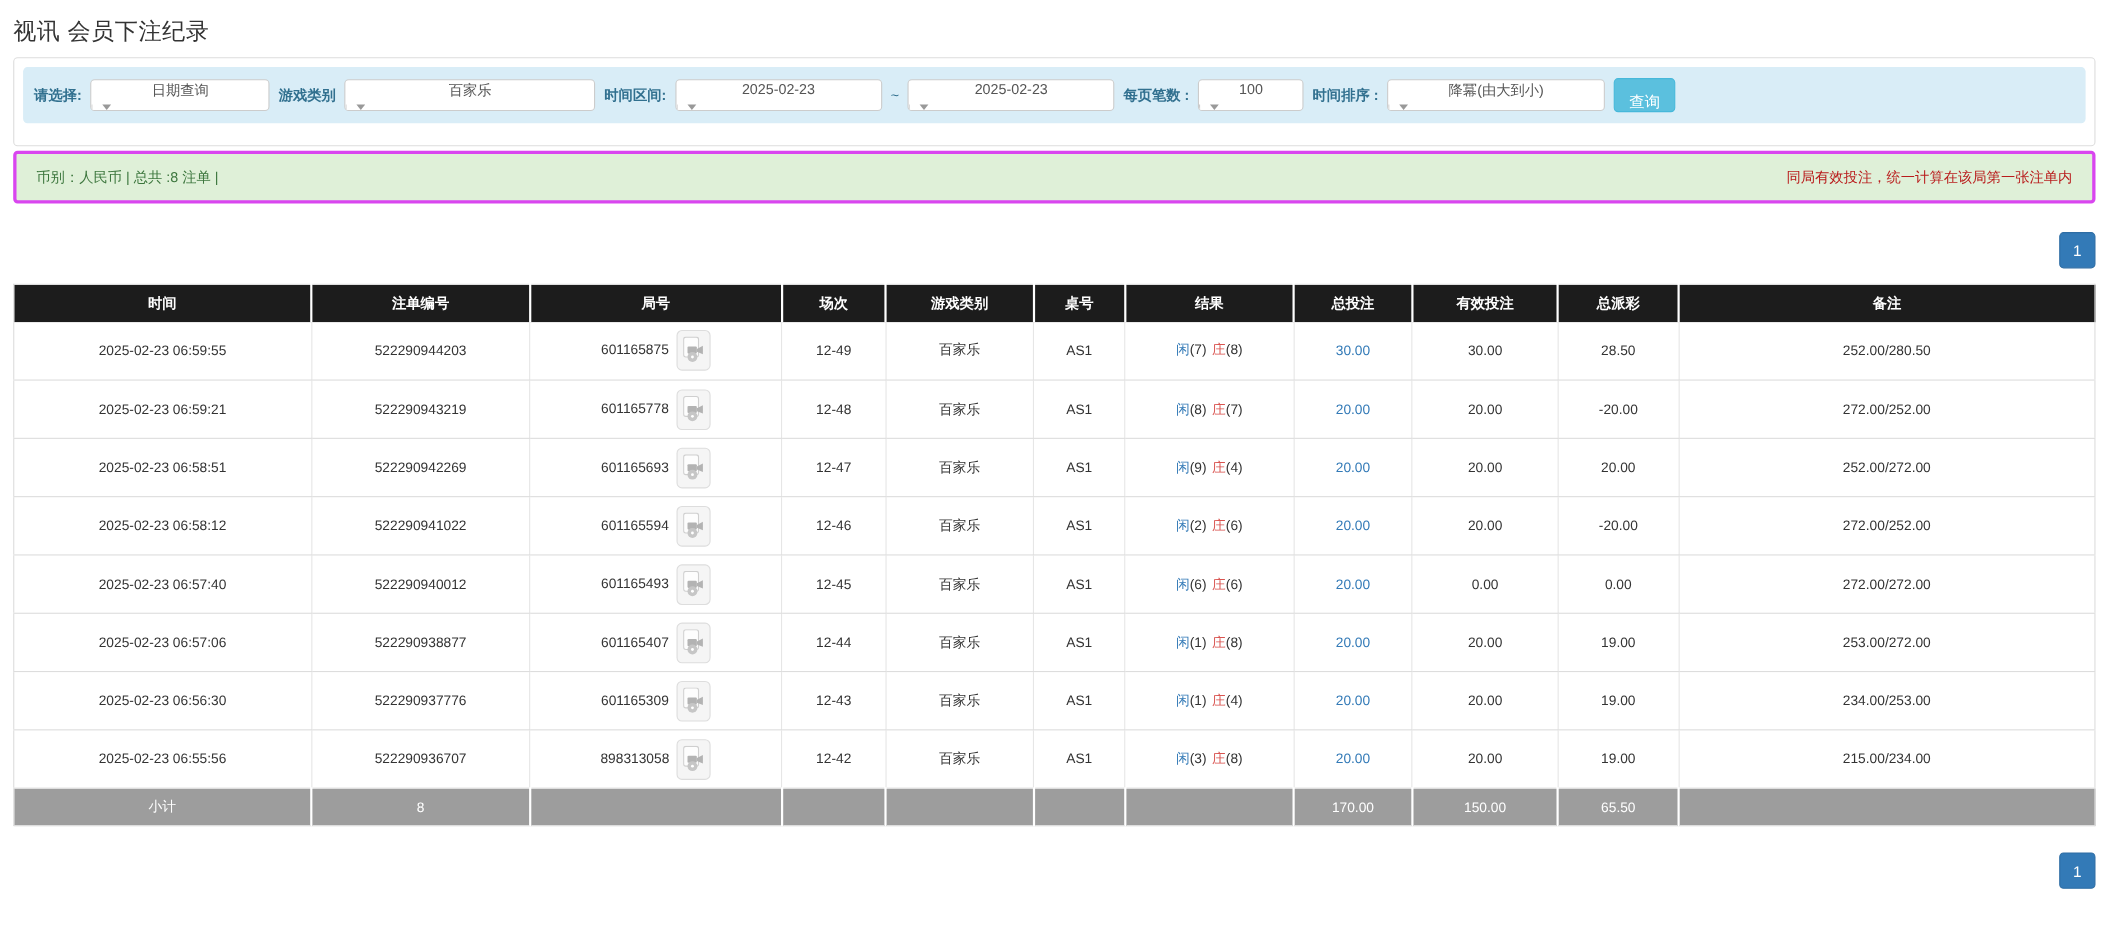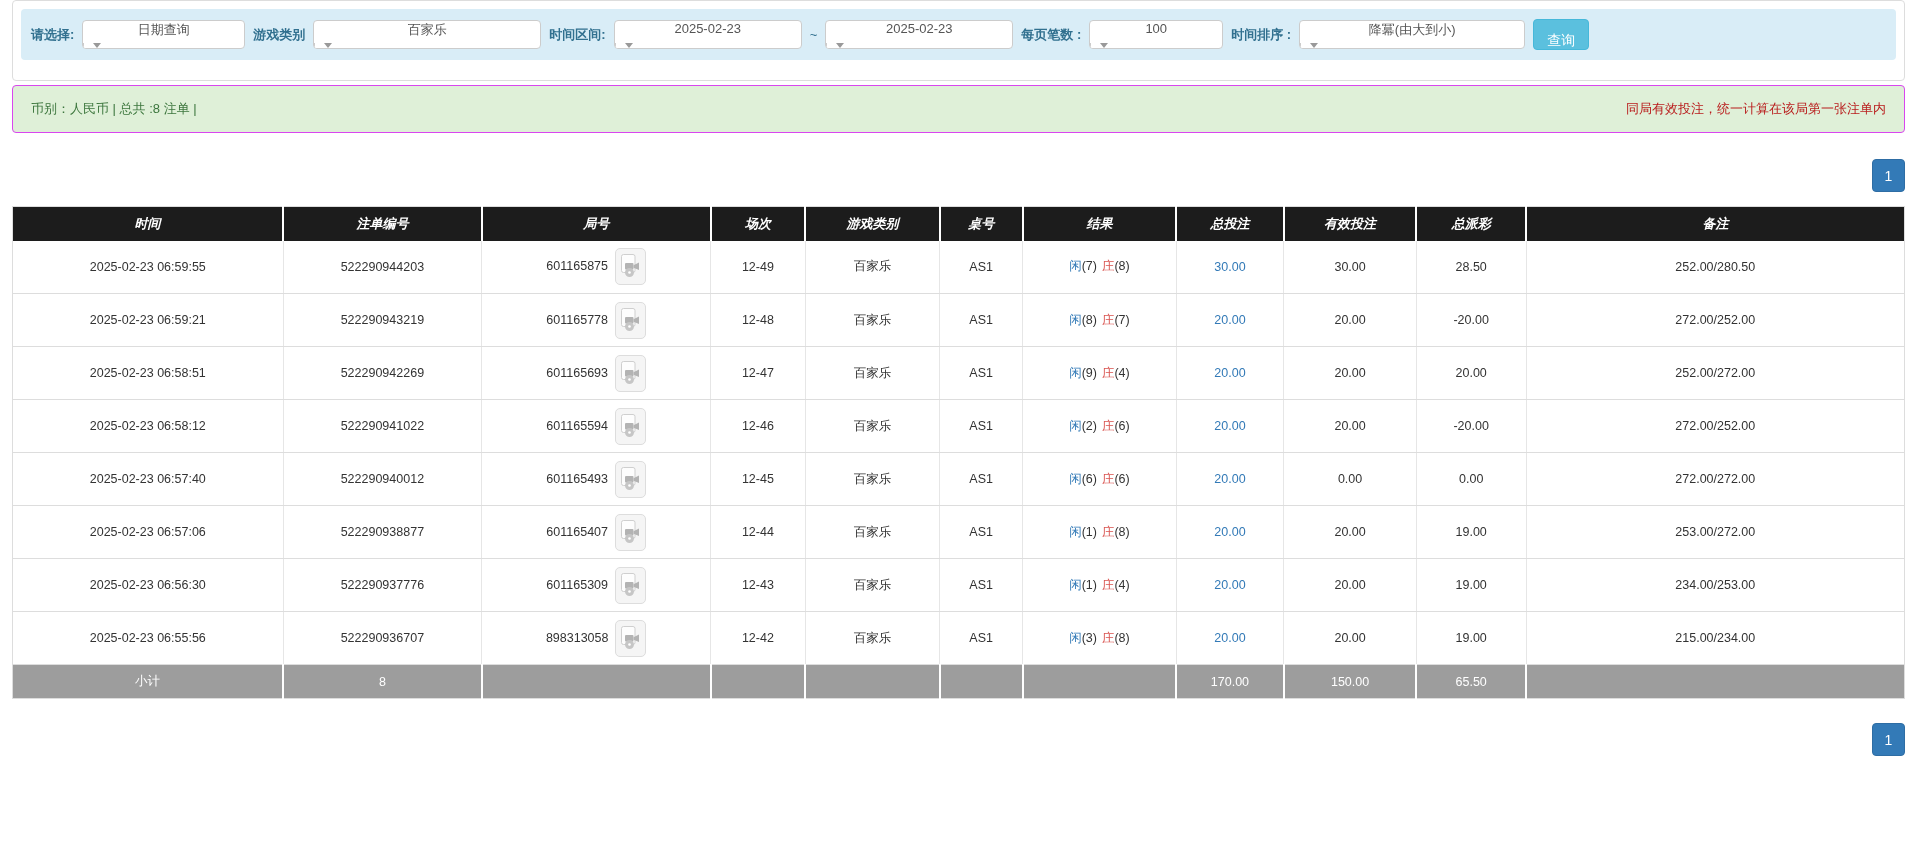"视讯 会员下注纪录" h1.page-title { html: none -> <h1>视讯 会员下注纪录</h1> }
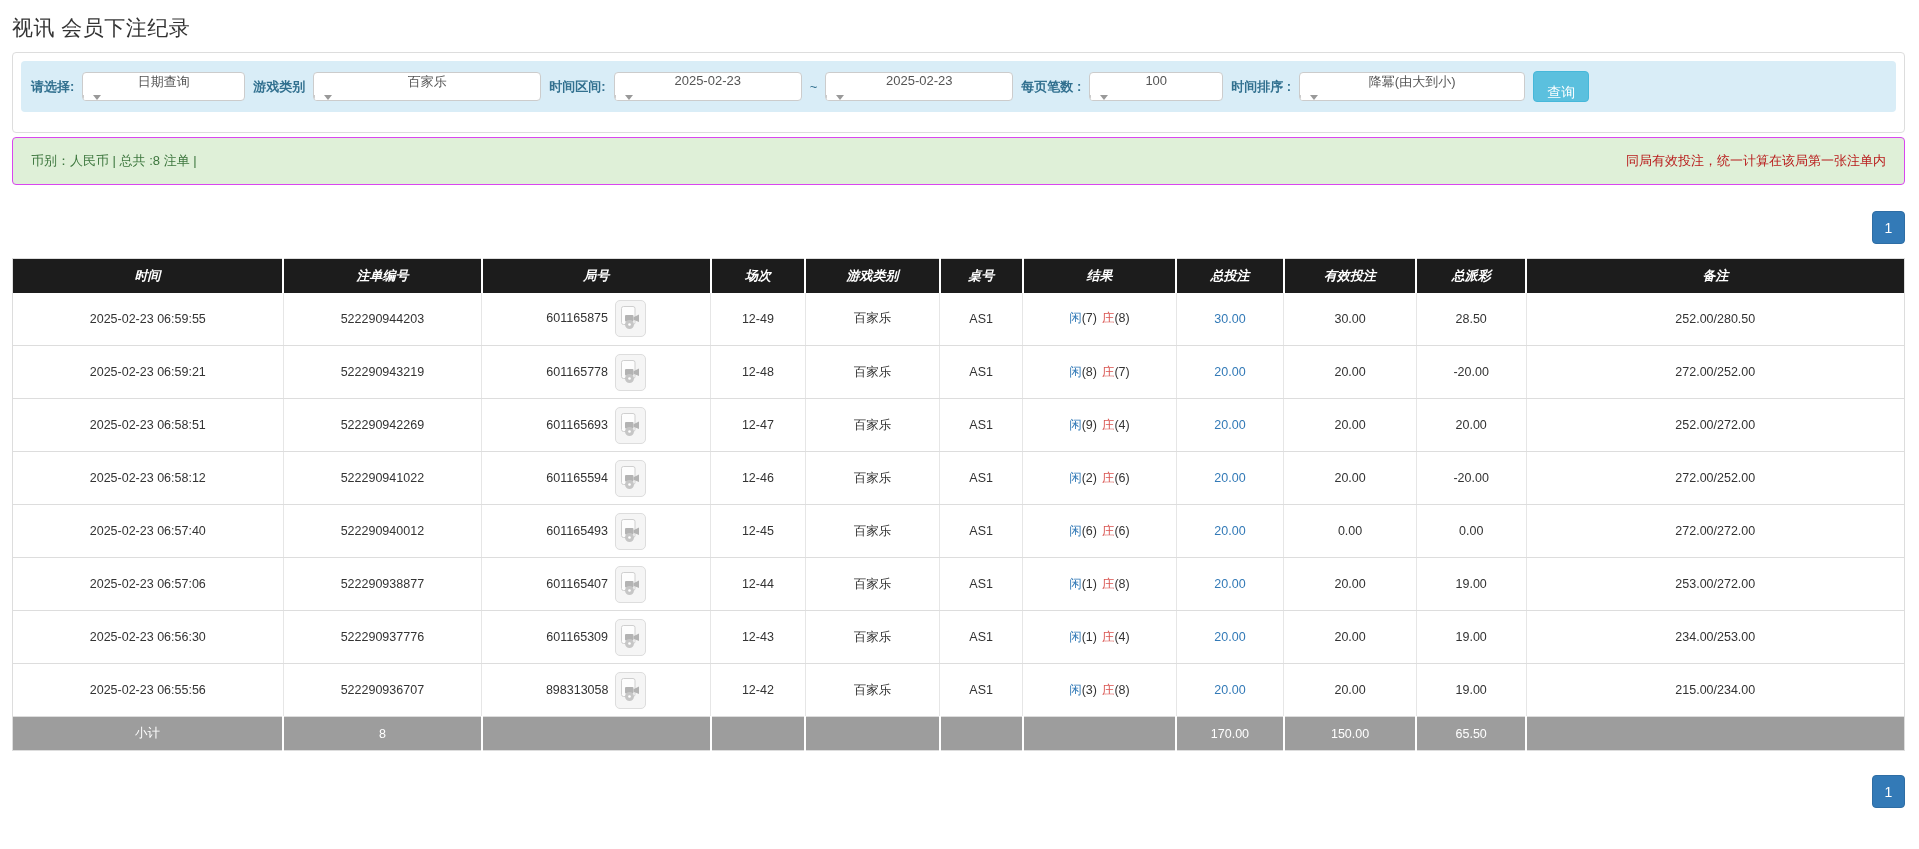"100" .w-pp { width: 134px -> 96px }
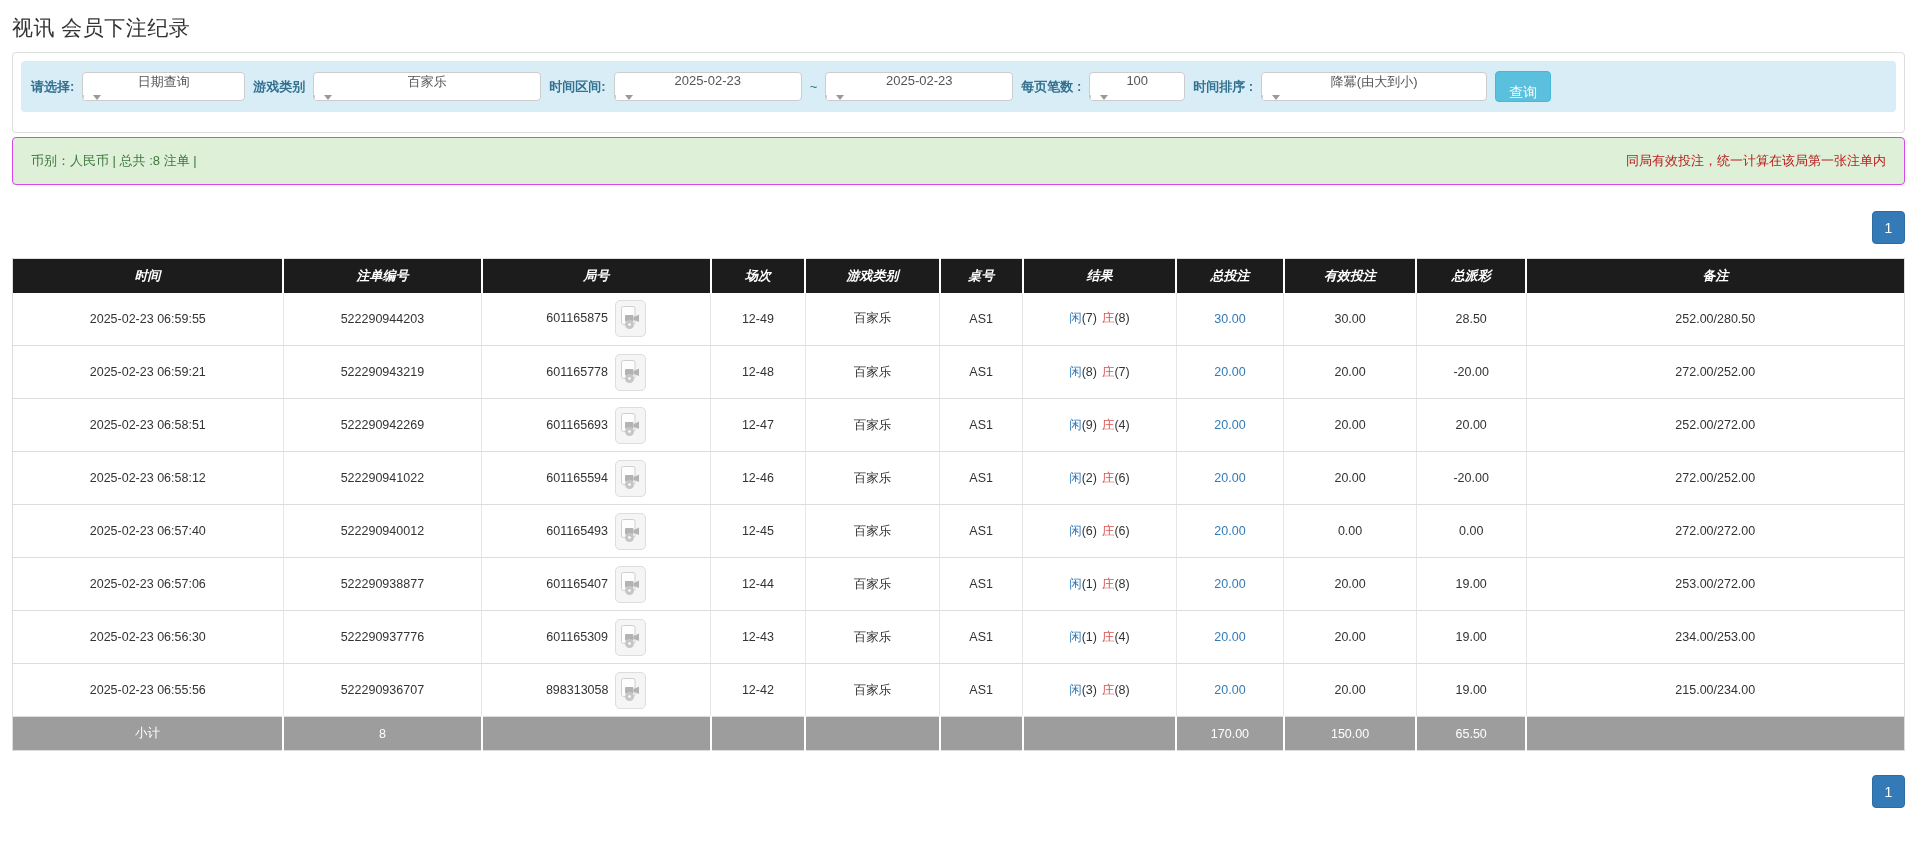"降冪(由大到小)" .w-sort { width: 226px -> 198px }
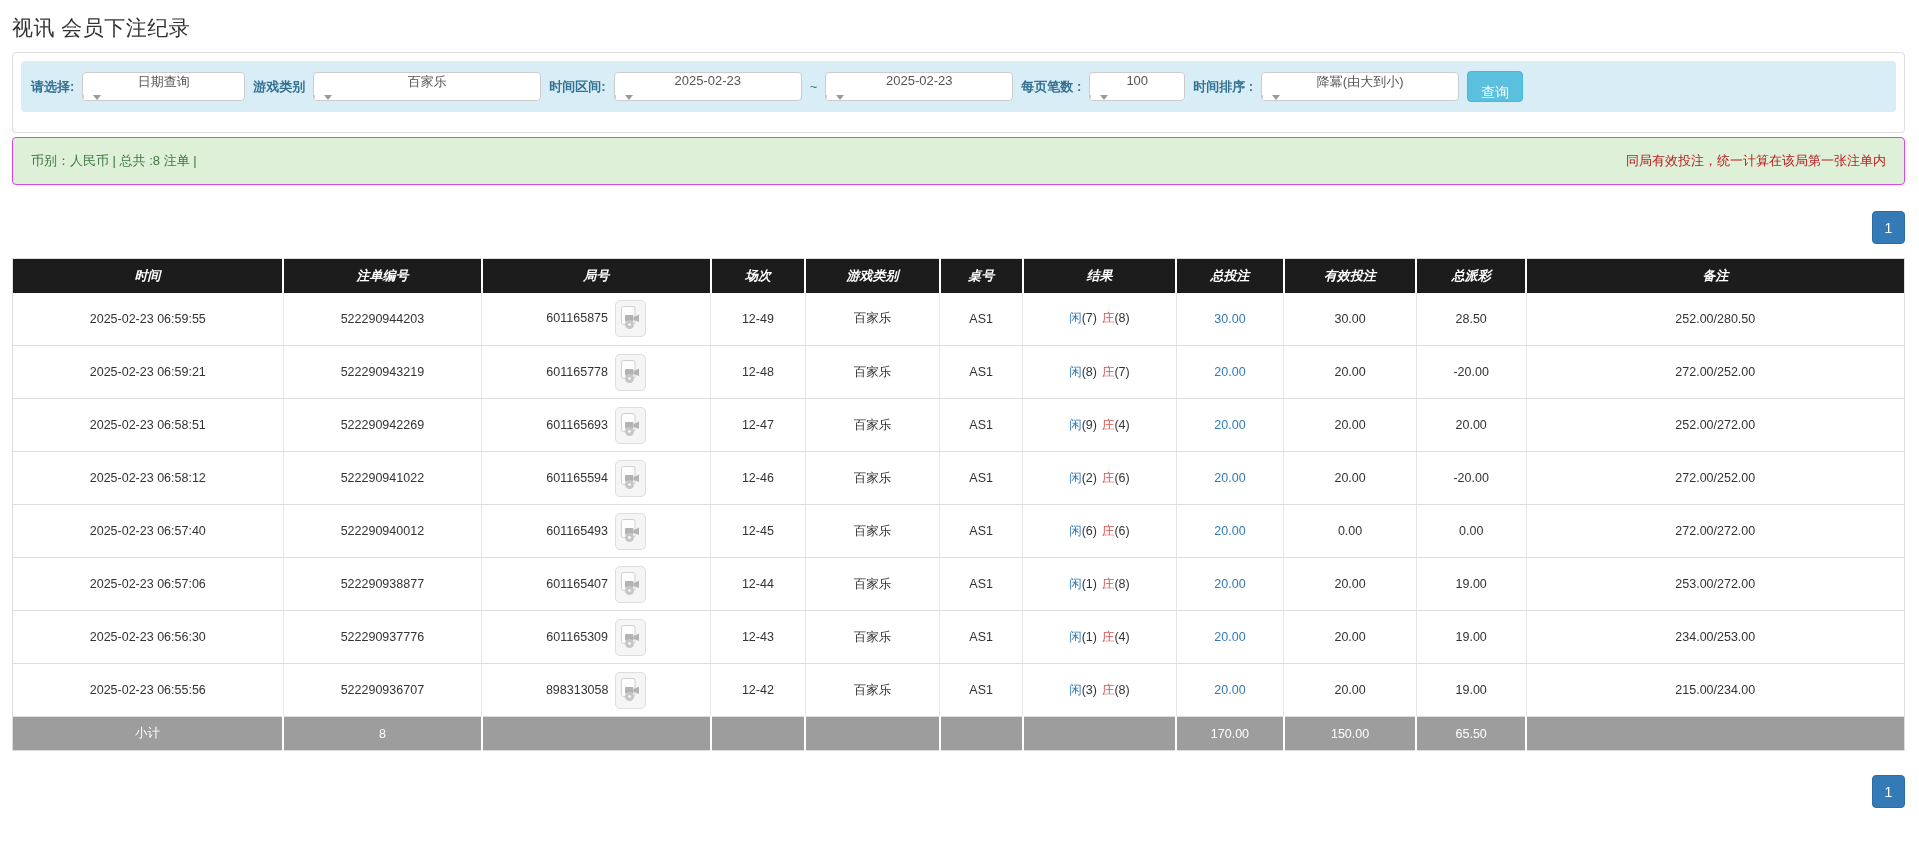"币别：人民币 | 总共 :8 注单" .summary-bar { border: 1px solid #d946ef -> 3px solid #d946ef }
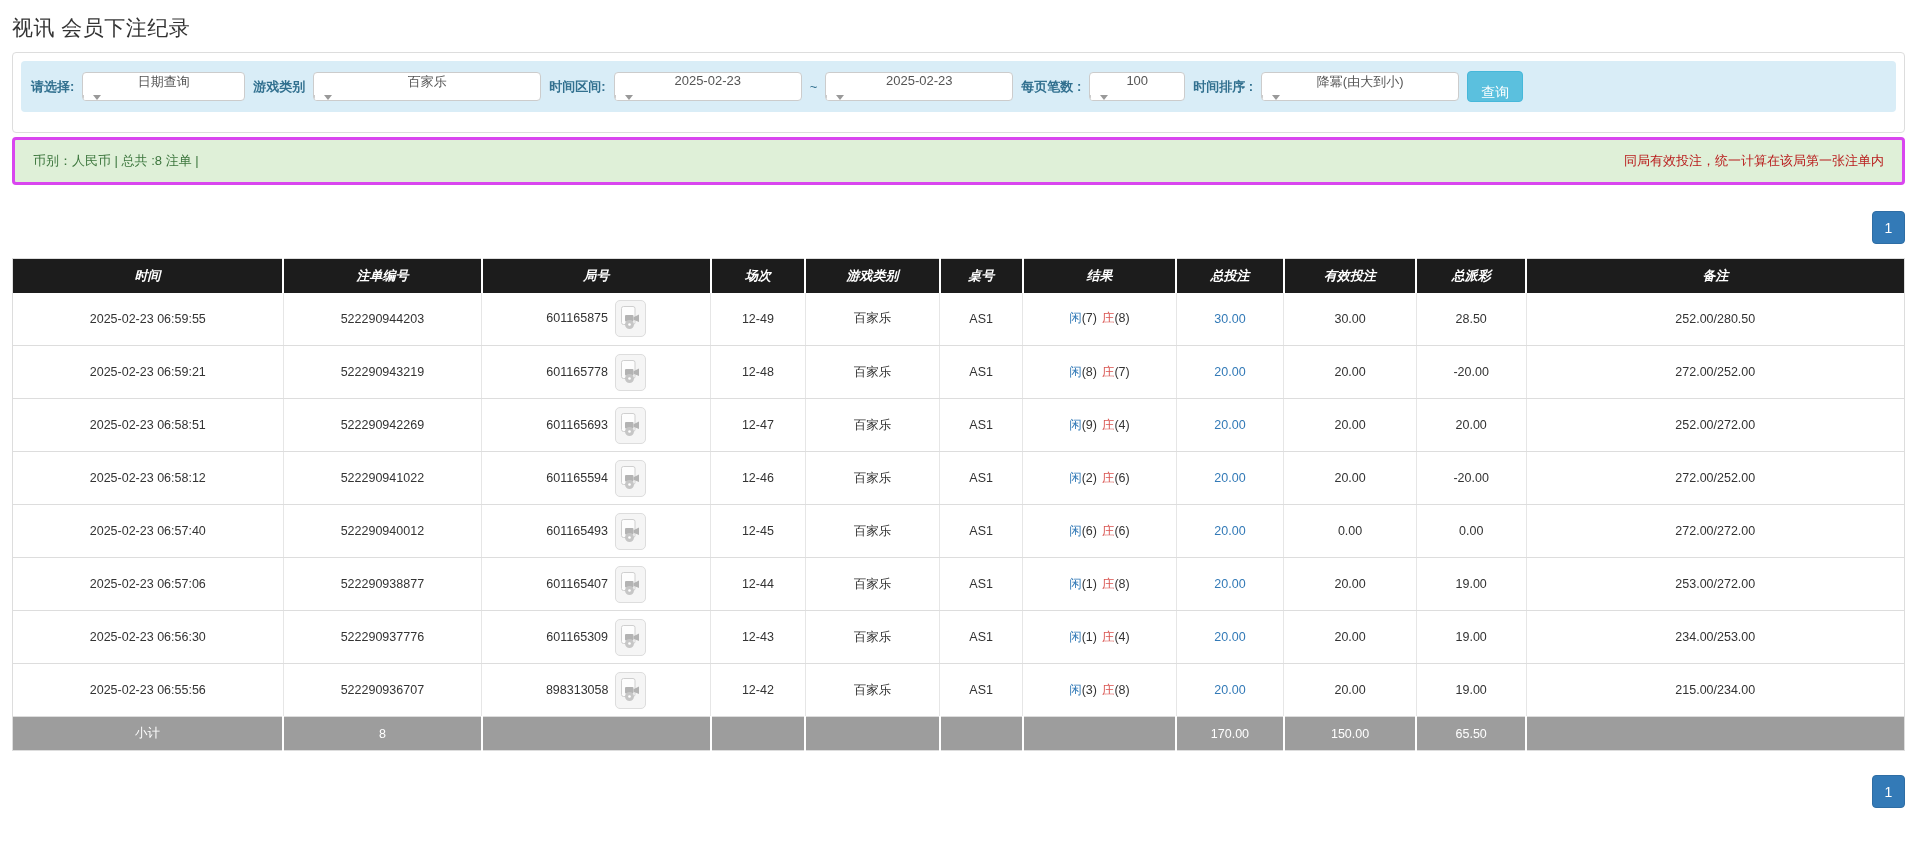"时间" thead th { font-style: italic -> none }
